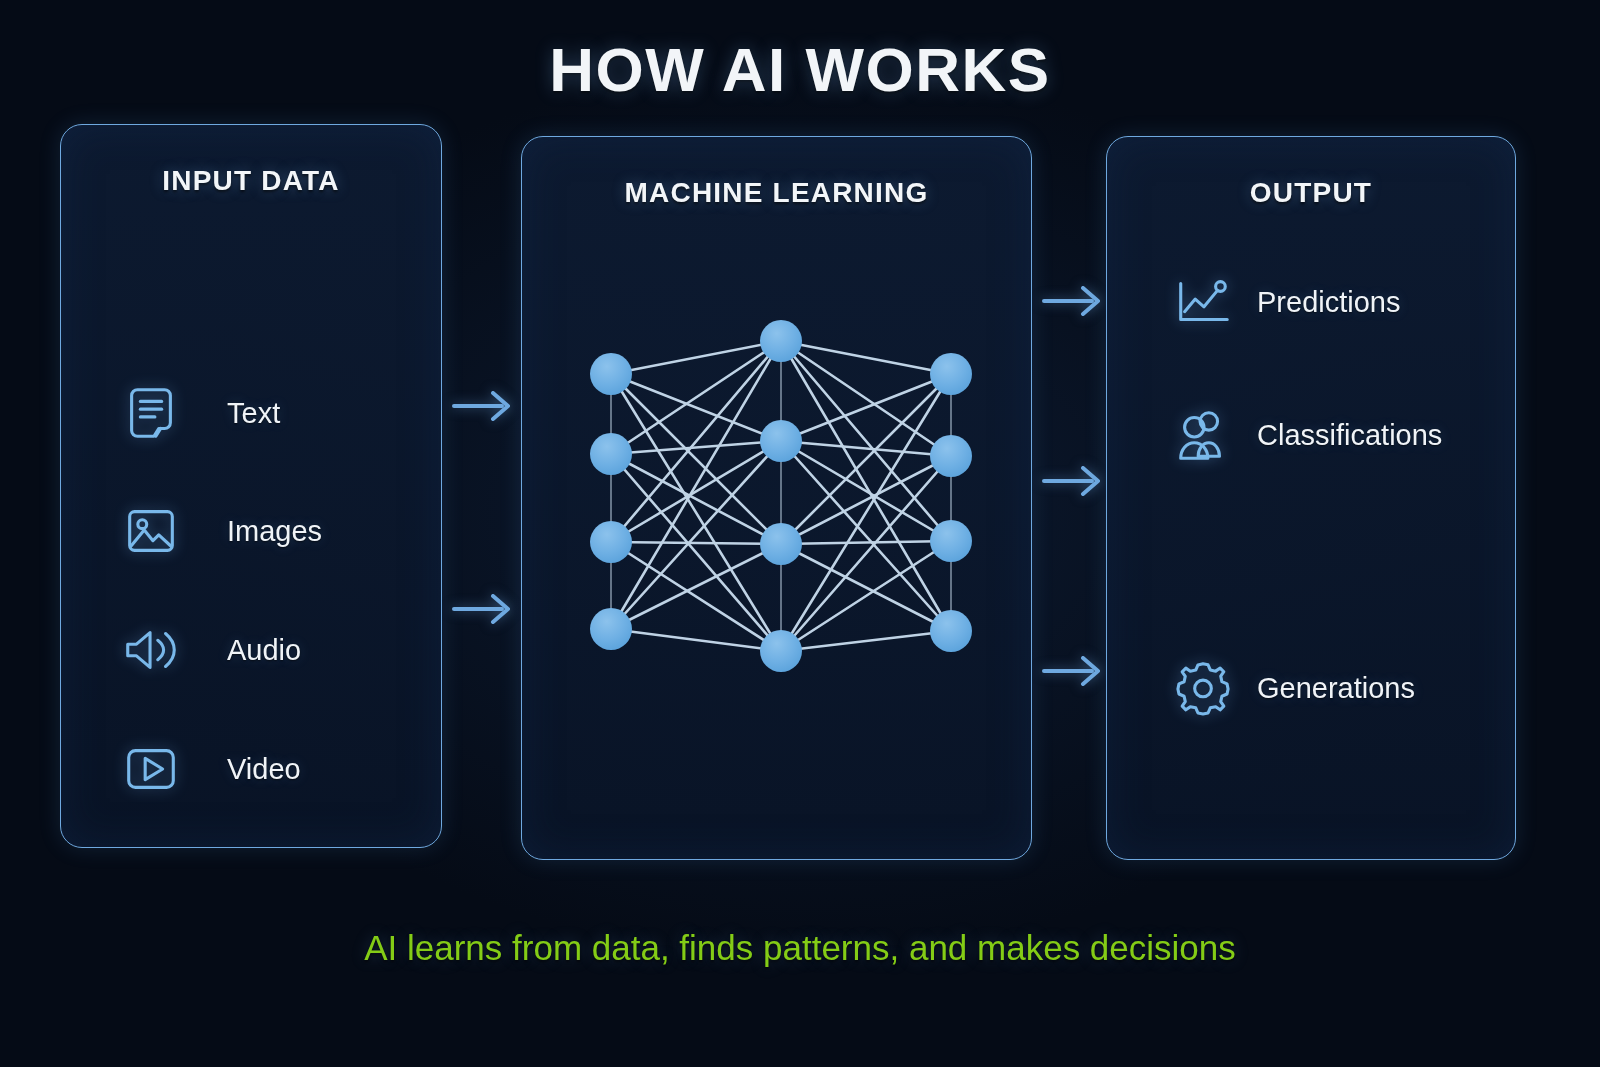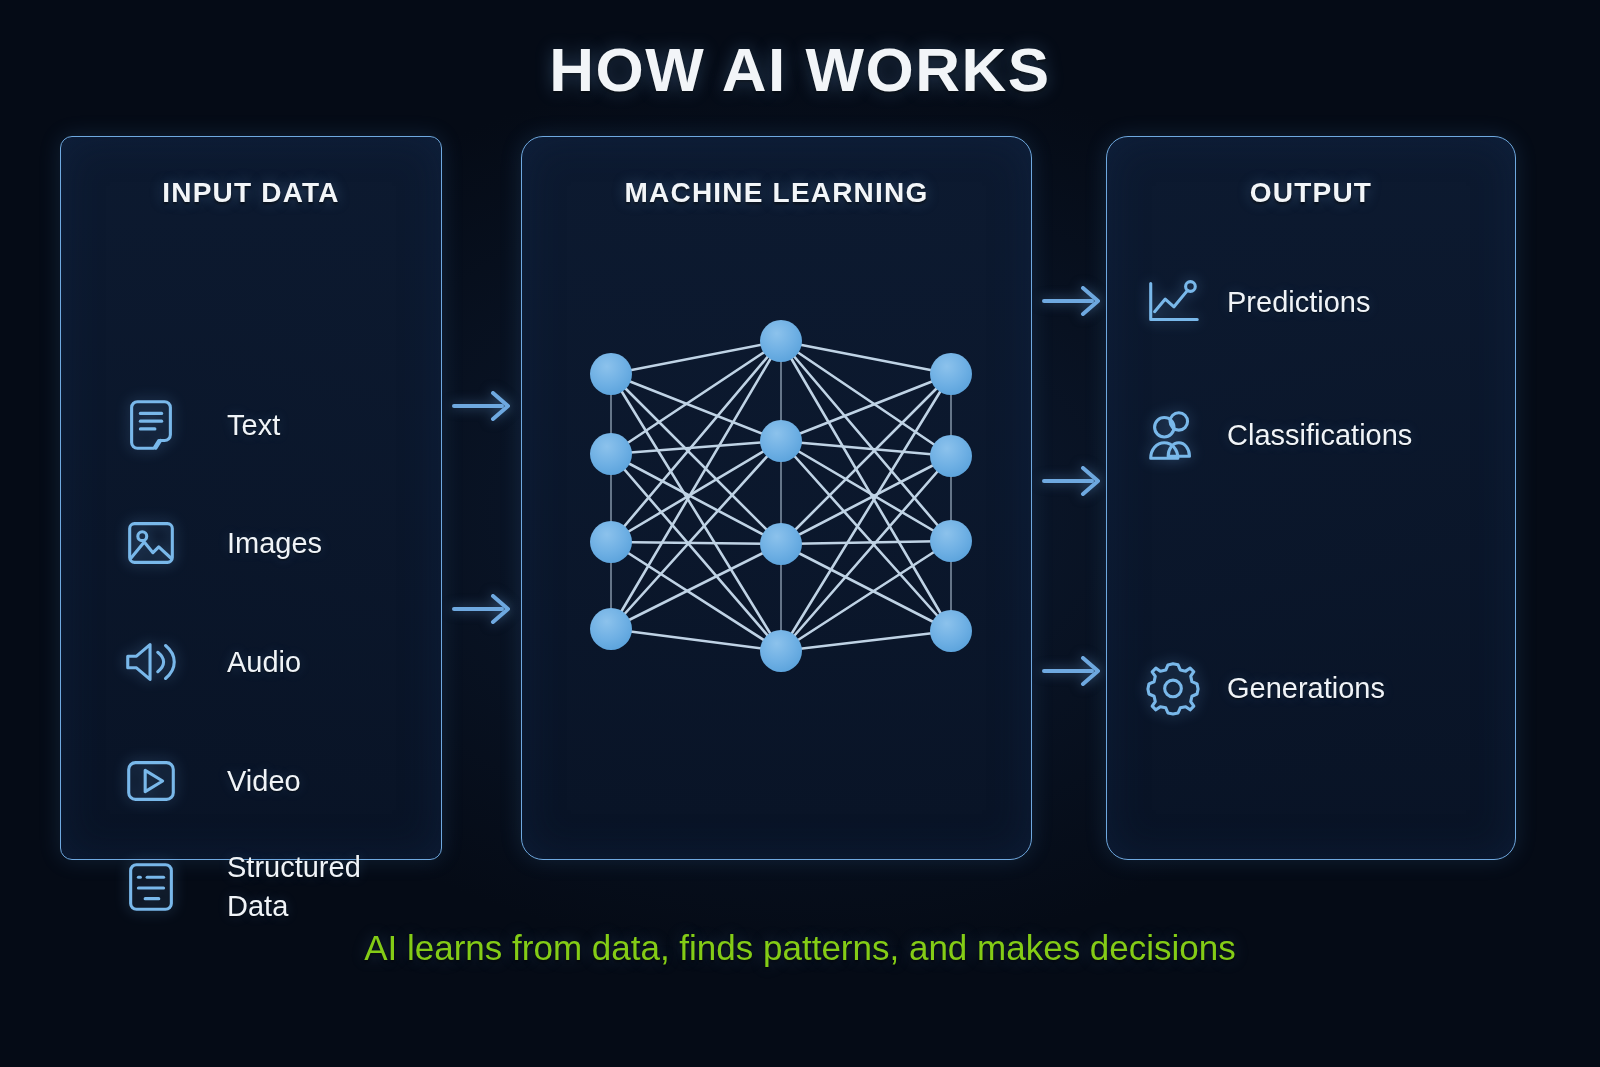"INPUT DATA" #panel-input { border-radius: 12px -> none; top: 136px -> 124px }
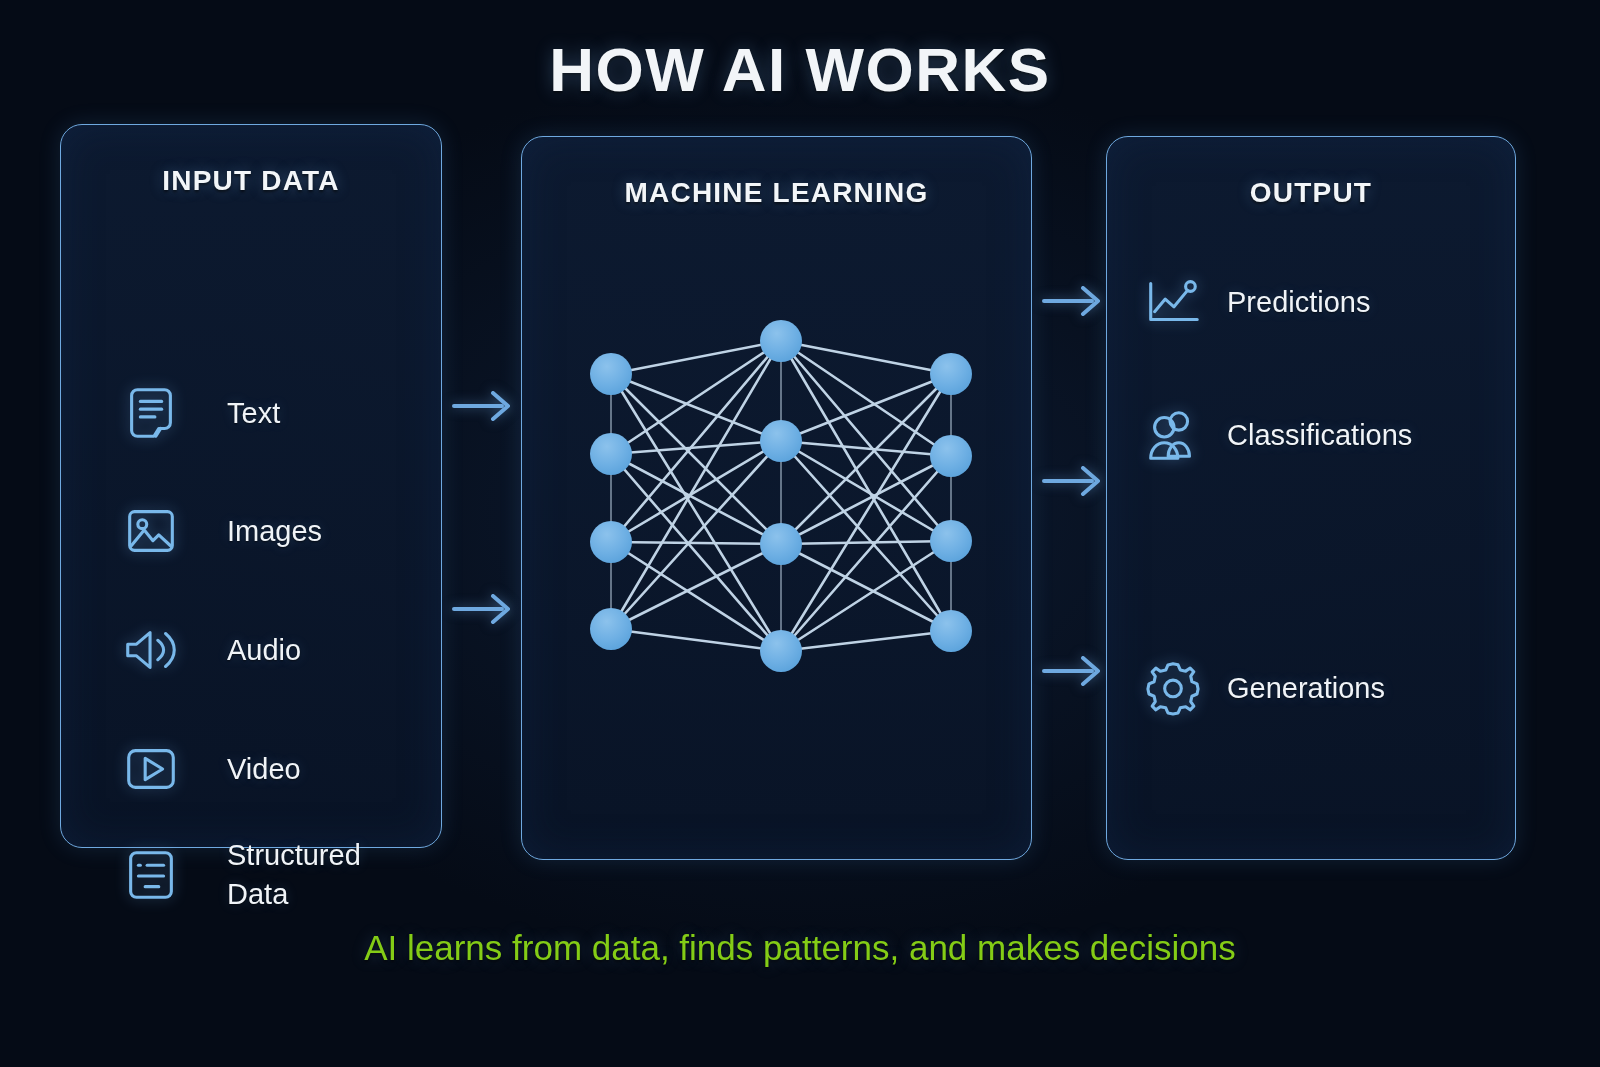"Predictions" #panel-output .item { left: 34px -> 64px }
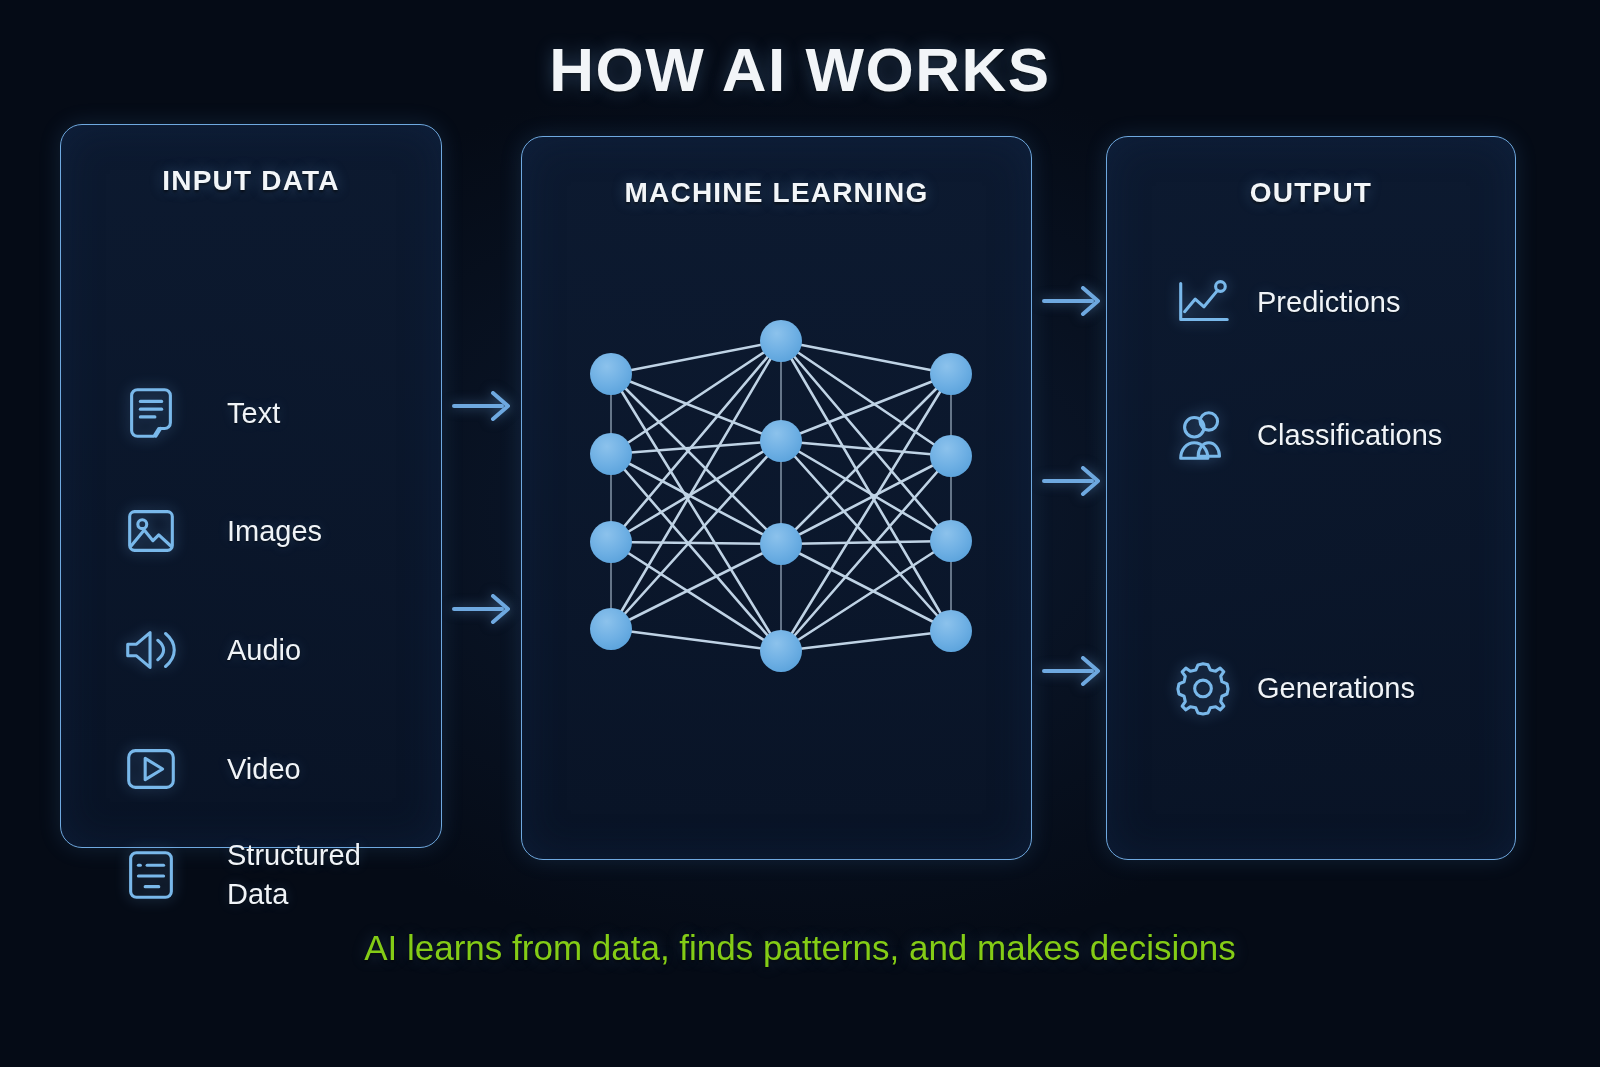"Structured" div.item { html: <div> <span> <svg> <path></path> <line></line> <line></line> <line></line> <line></line> </svg> </span> <span>Structured Data</span> </div> -> none }
